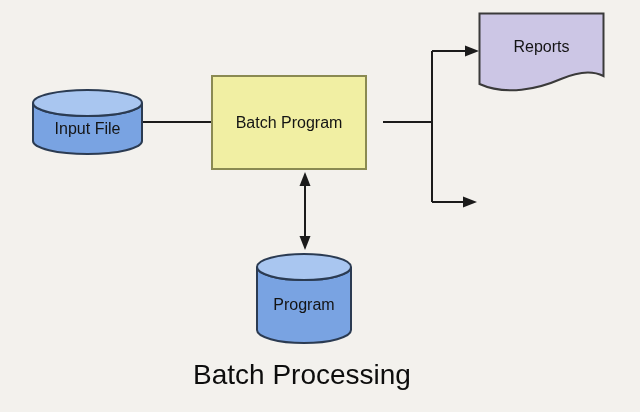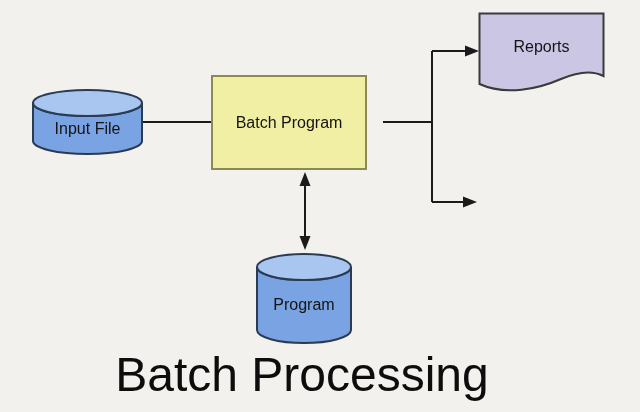"Batch Processing" #diagram-title { font-size: 48px -> 28px }
